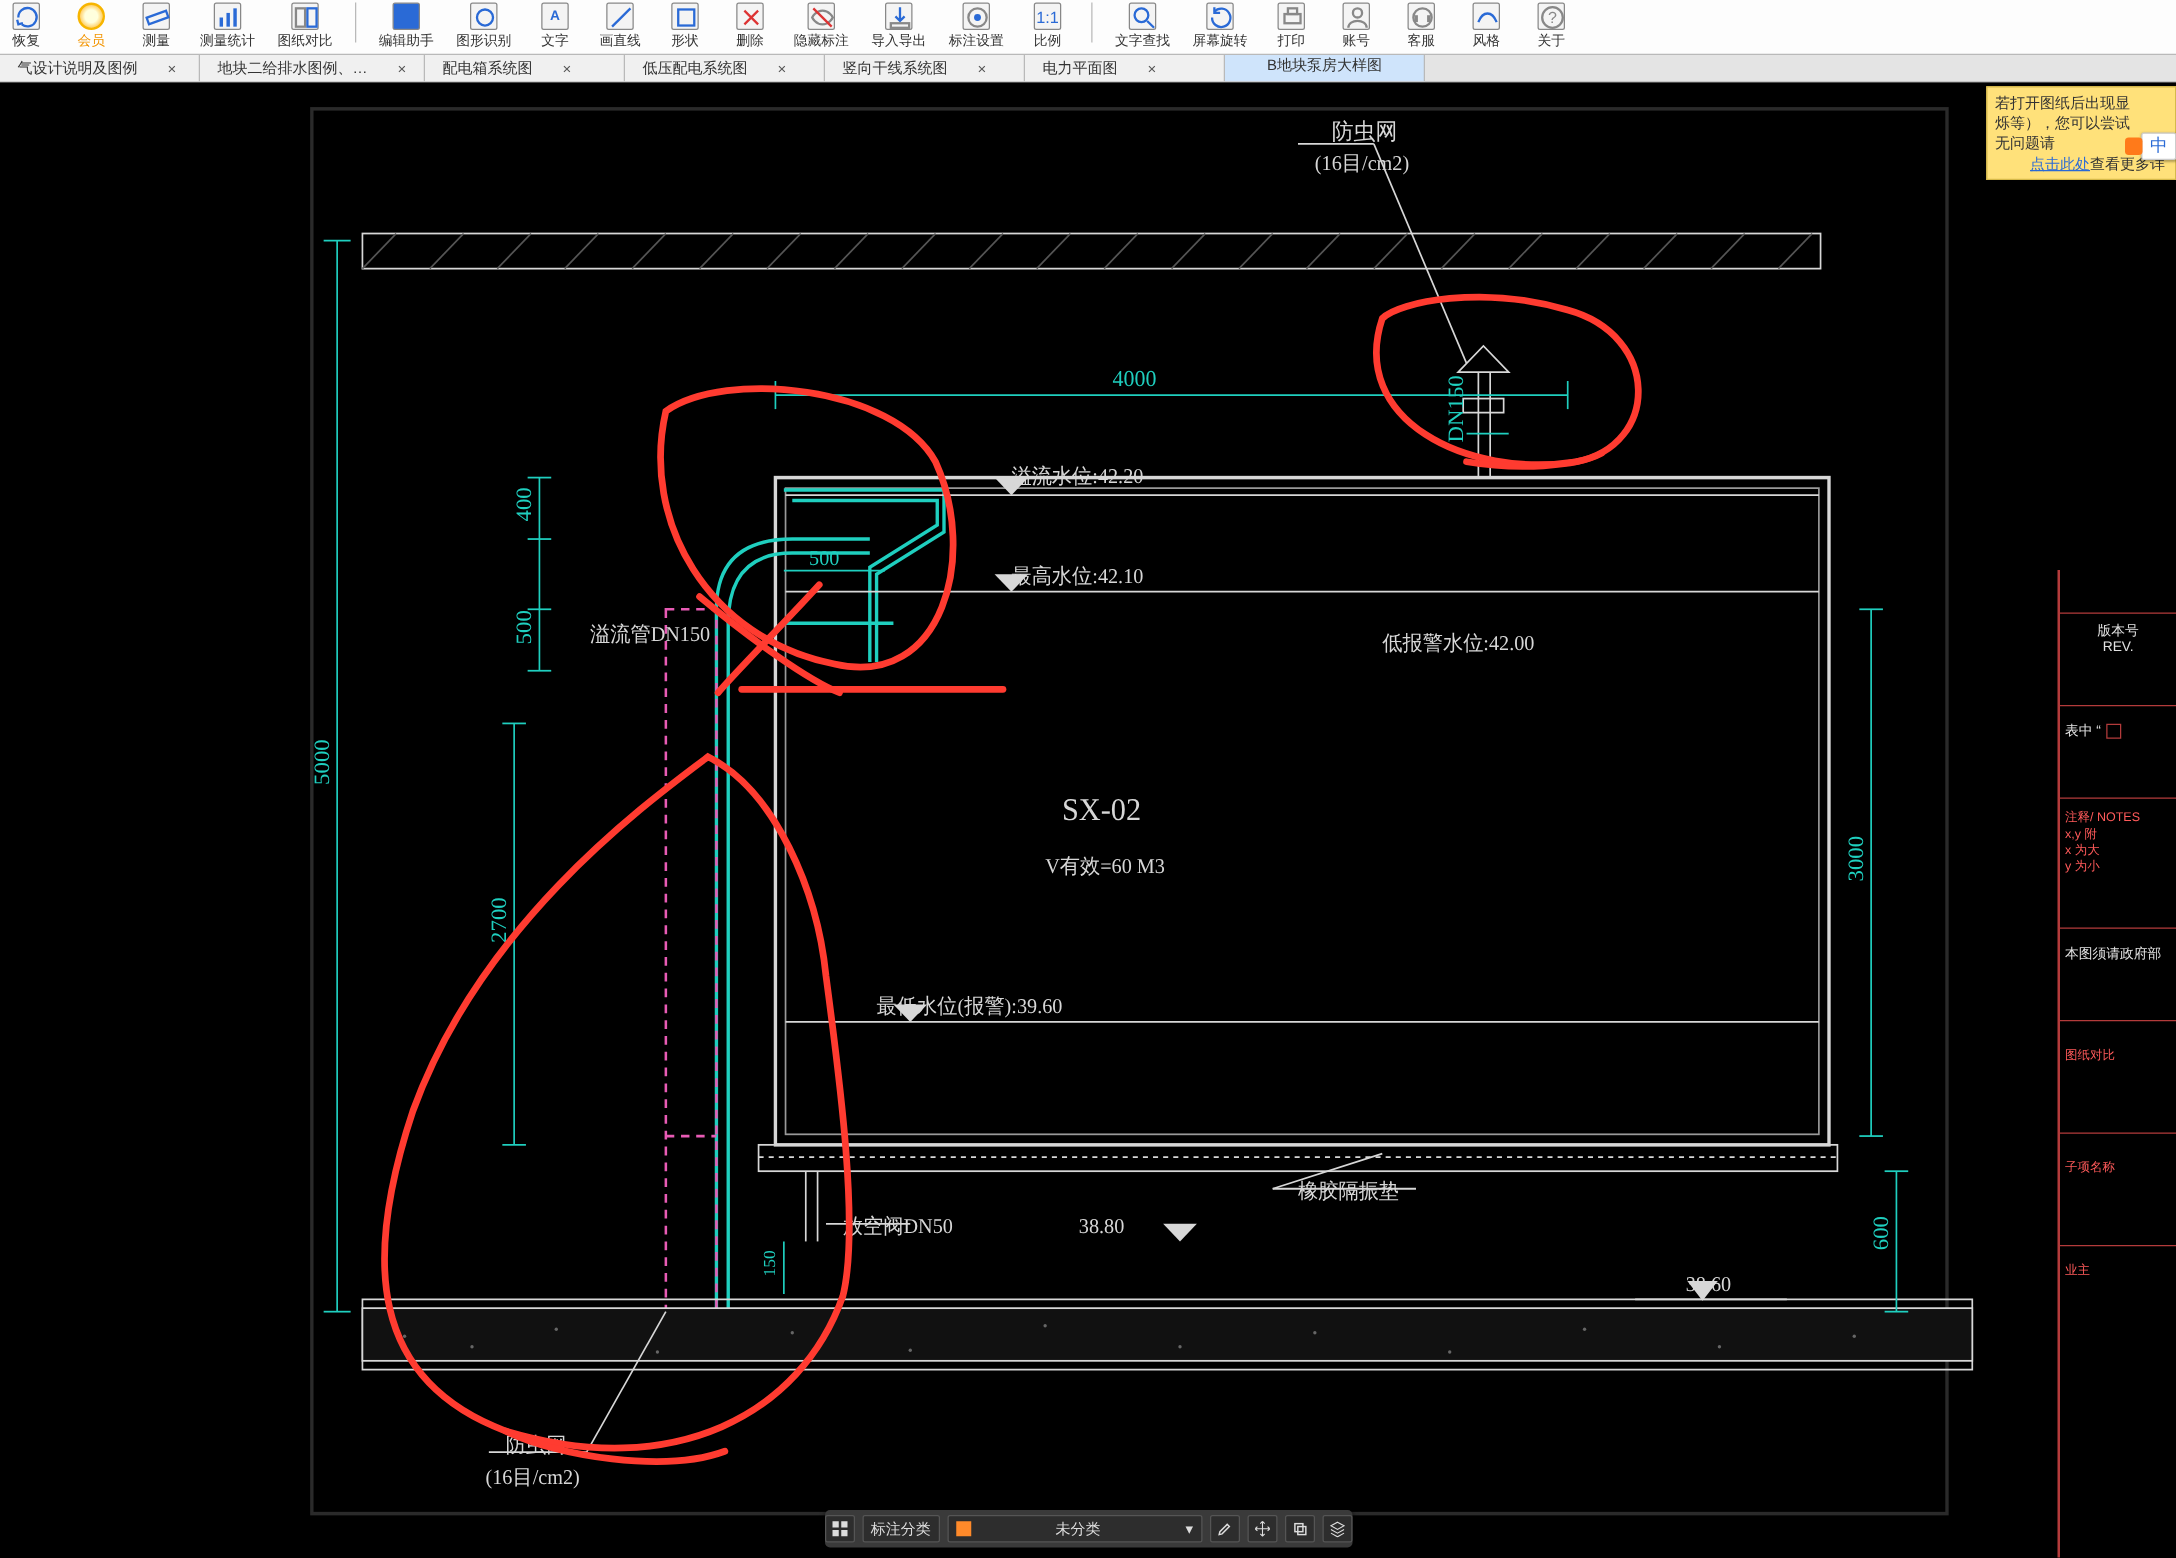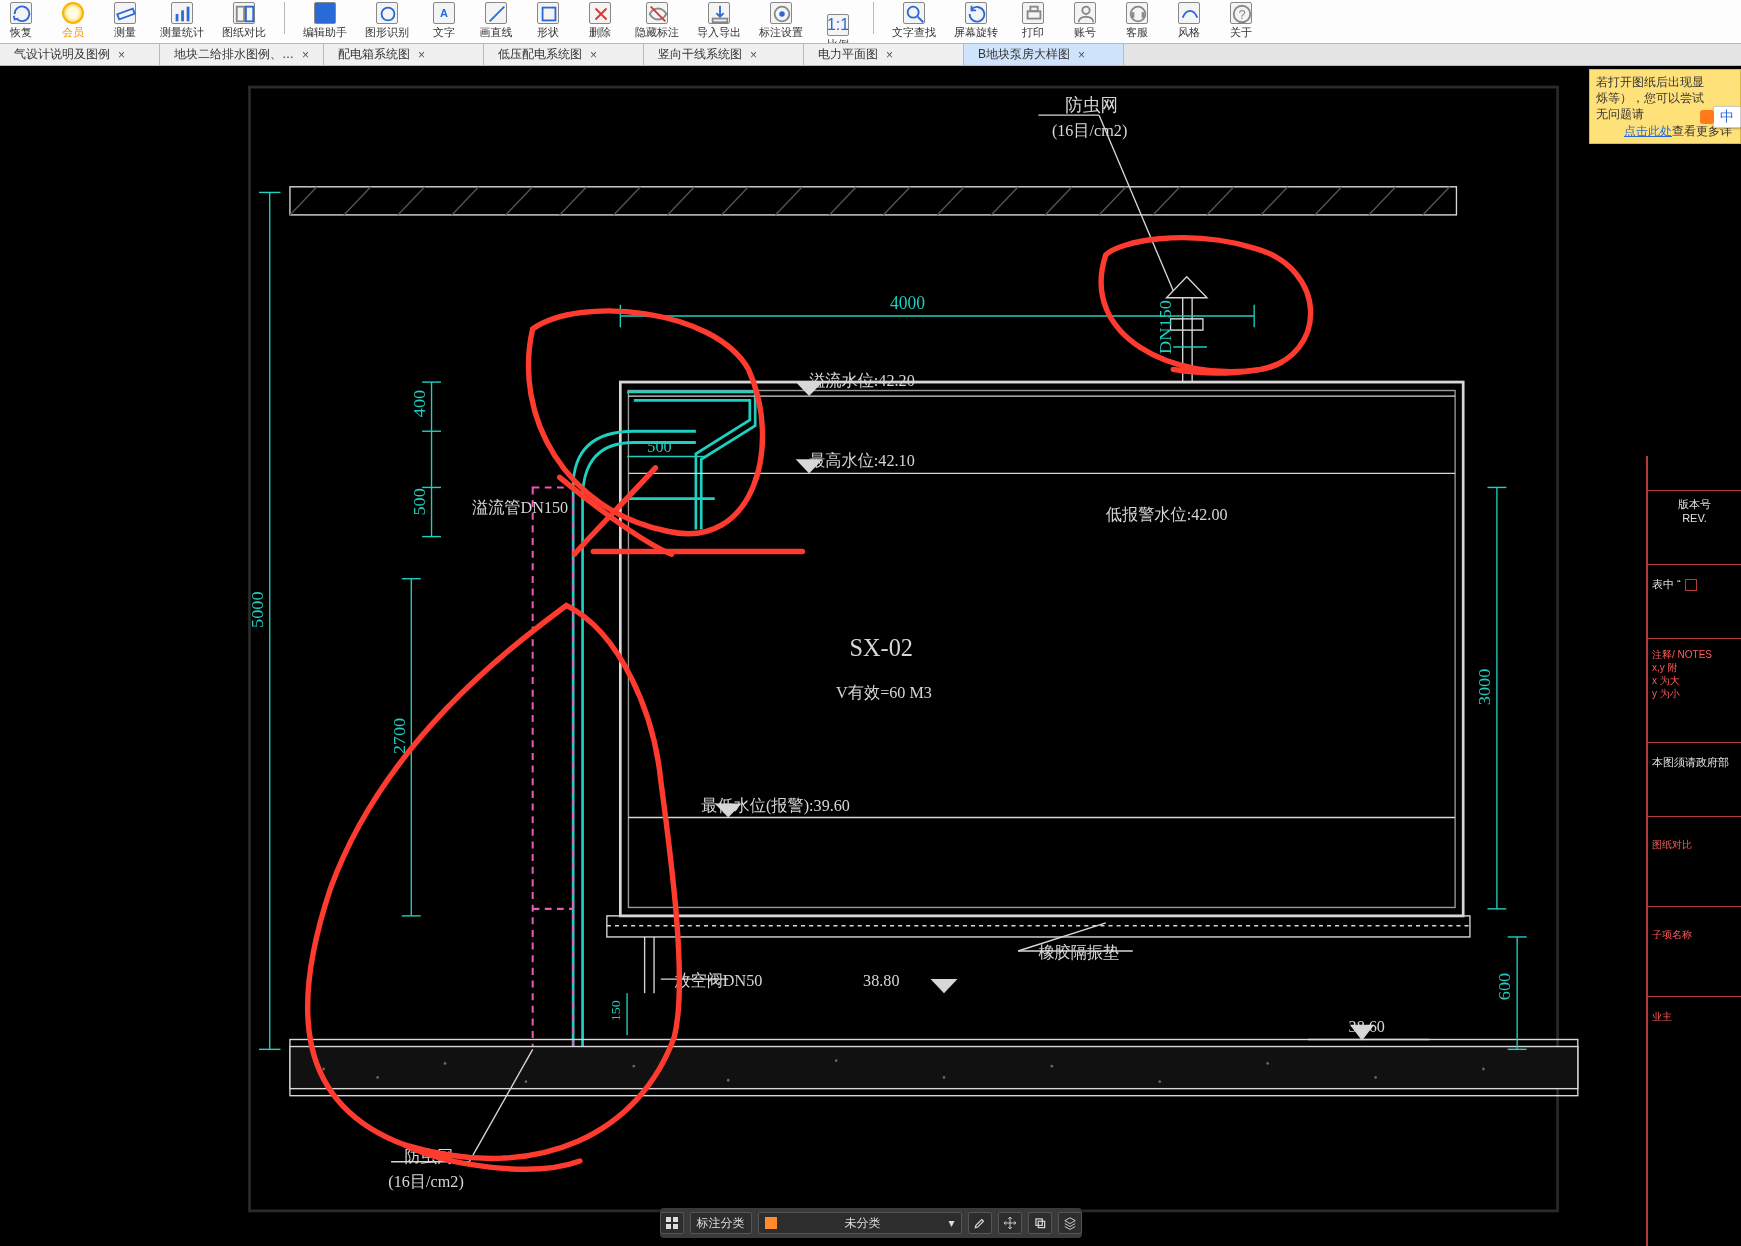"1:1" span.ticon { font-size: 16px -> 13px; margin-top: 12px -> none }
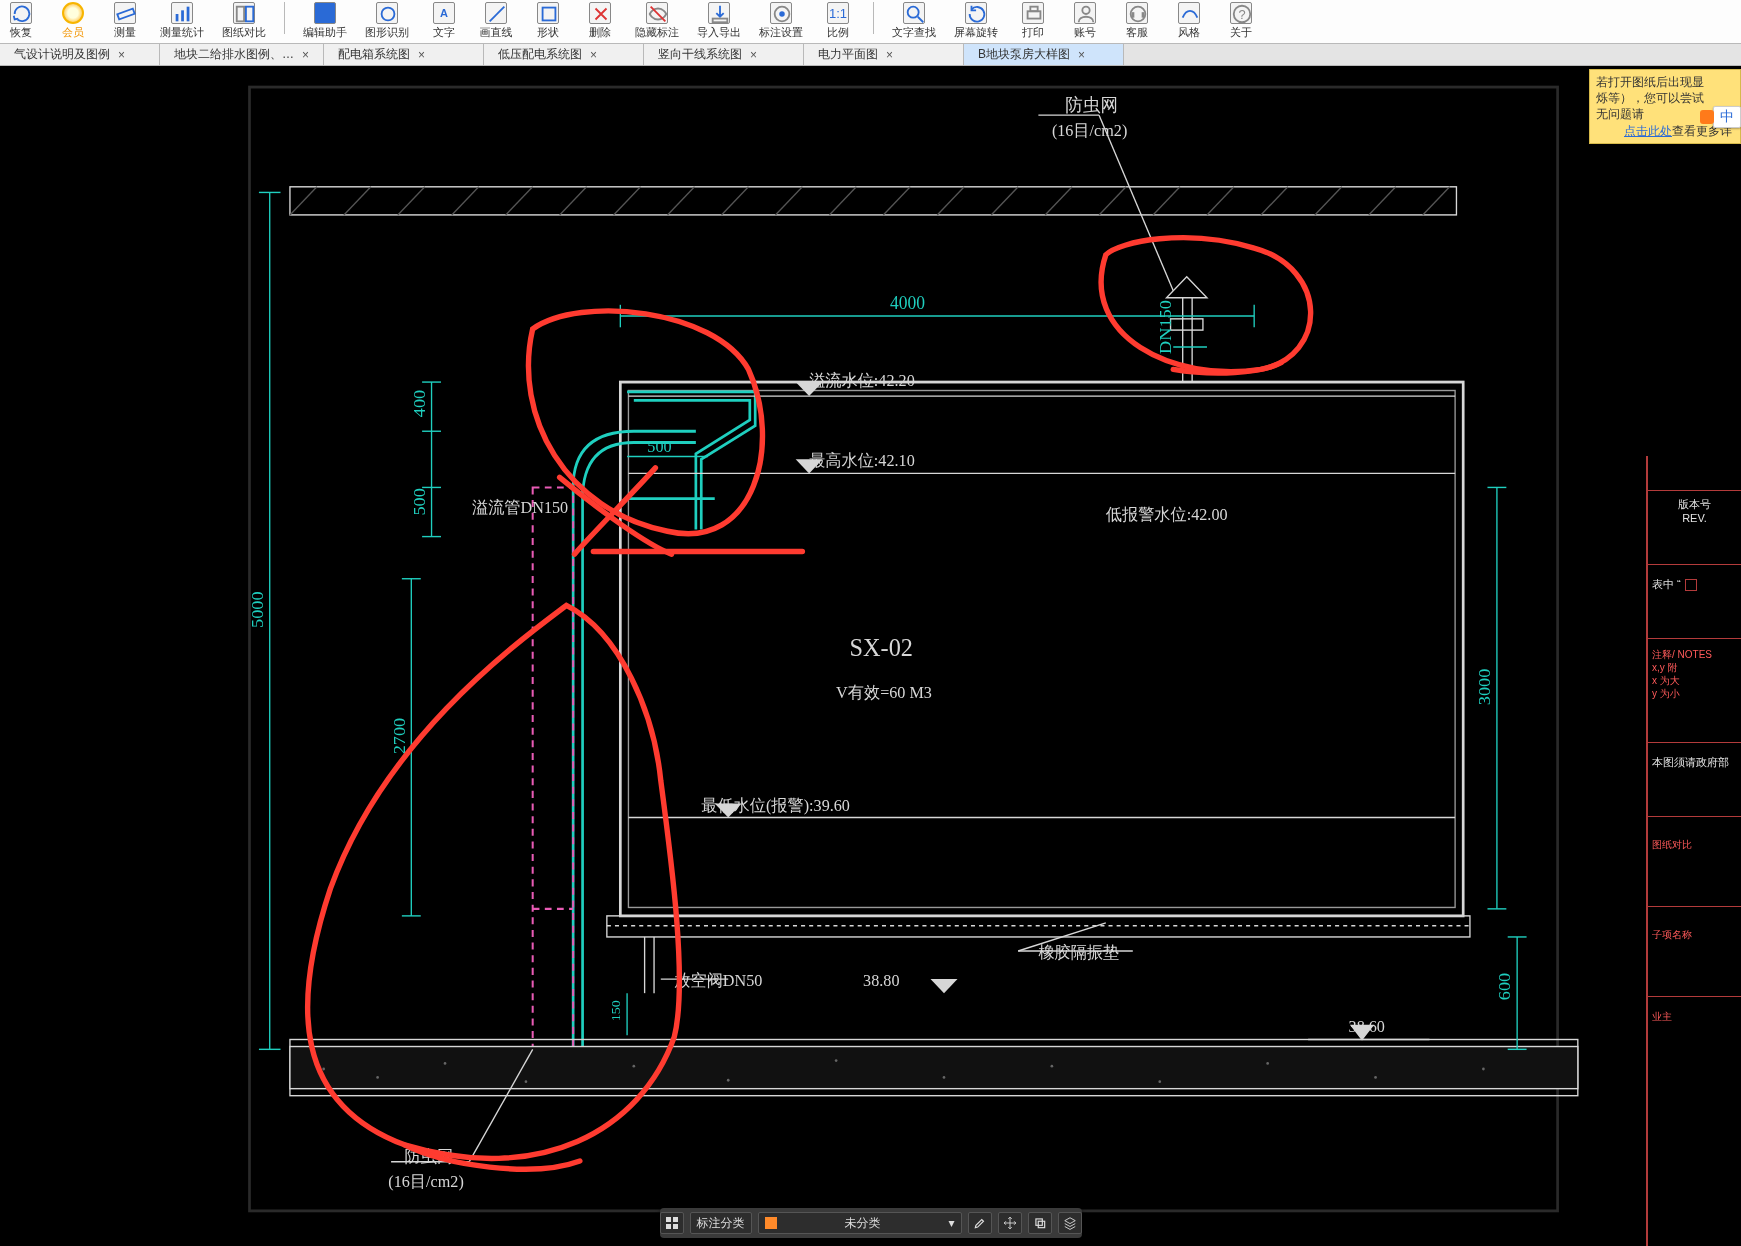"气设计说明及图例" .tab { gap: 8px -> 24px }
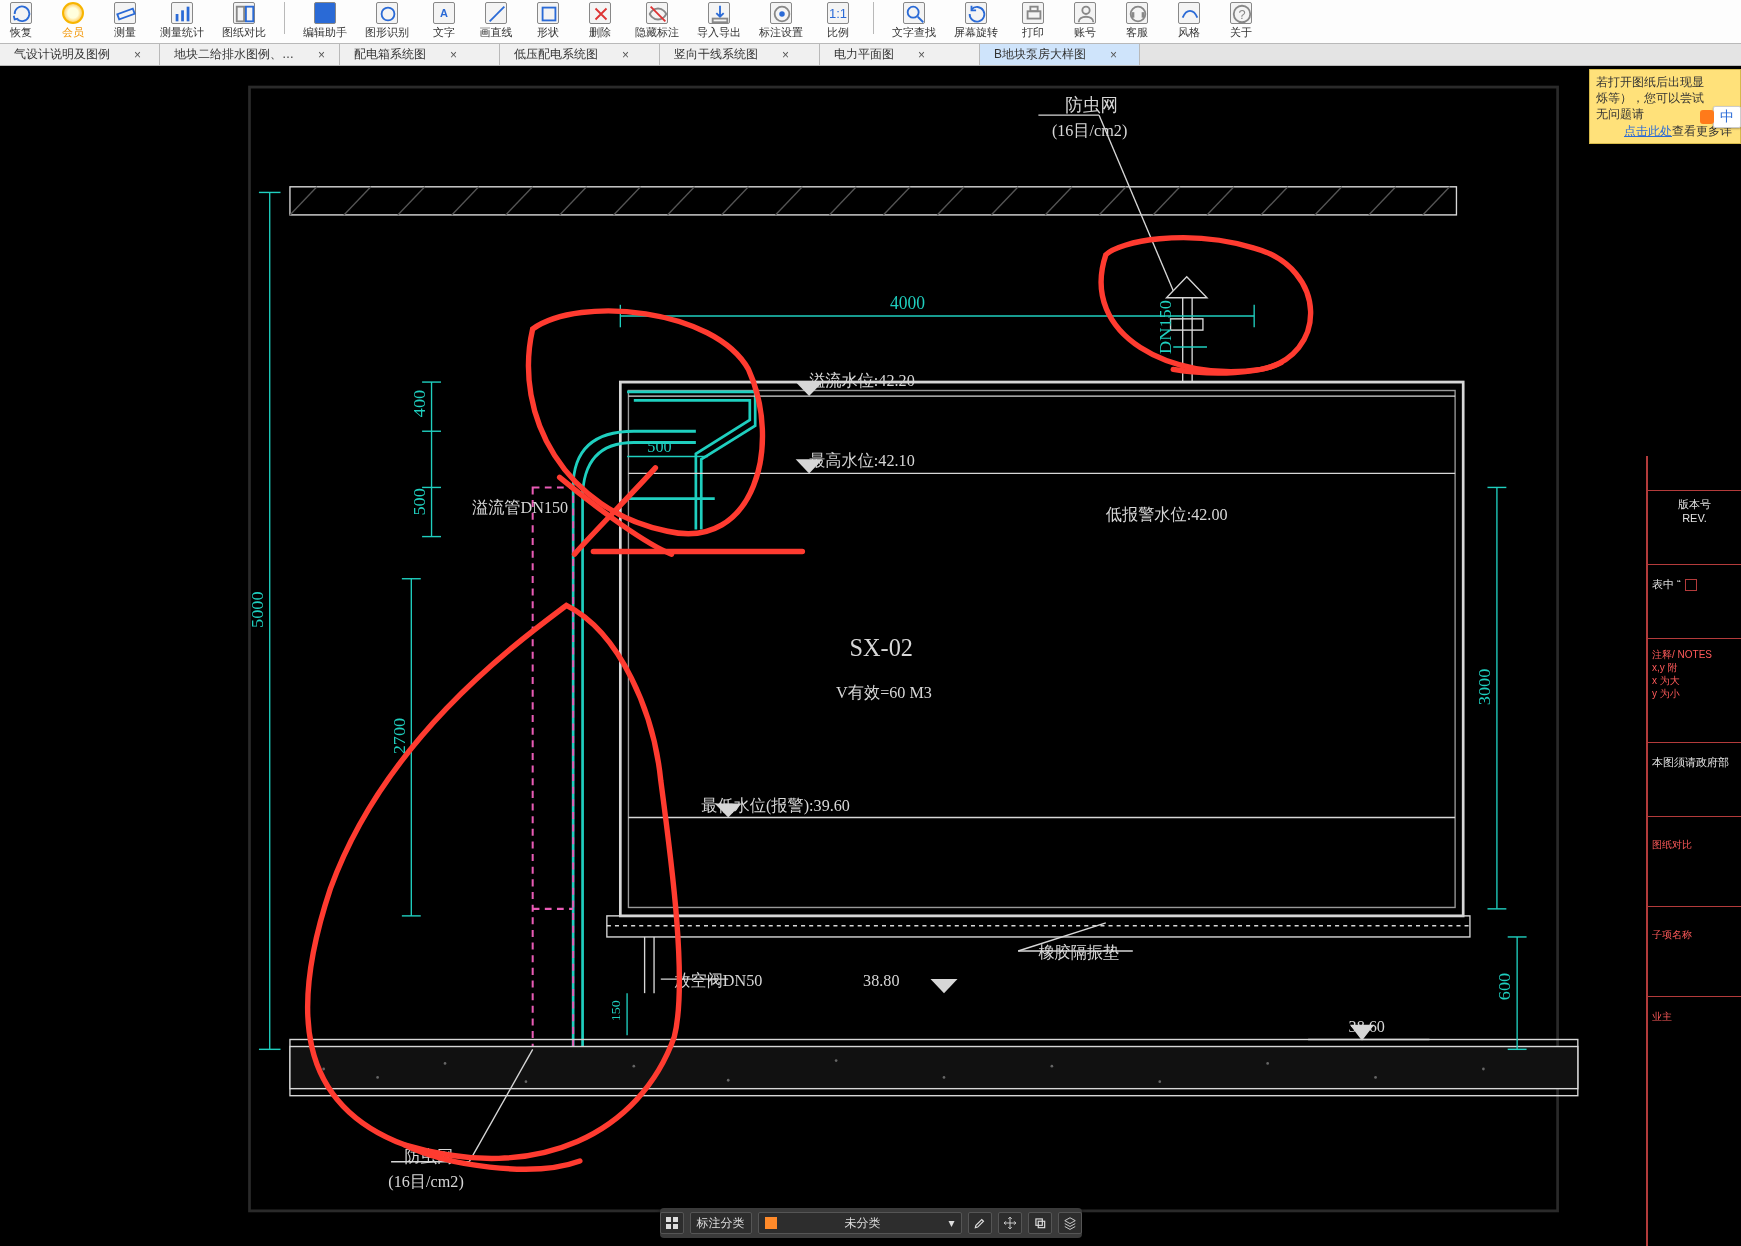"B地块泵房大样图" .tab.active { flex-direction: none -> column }
